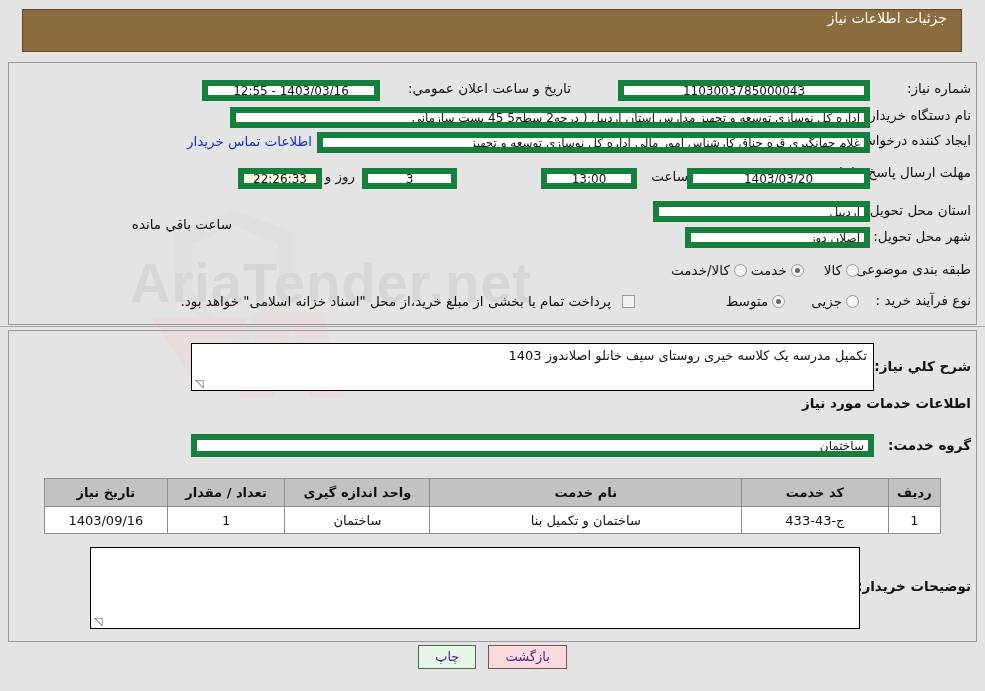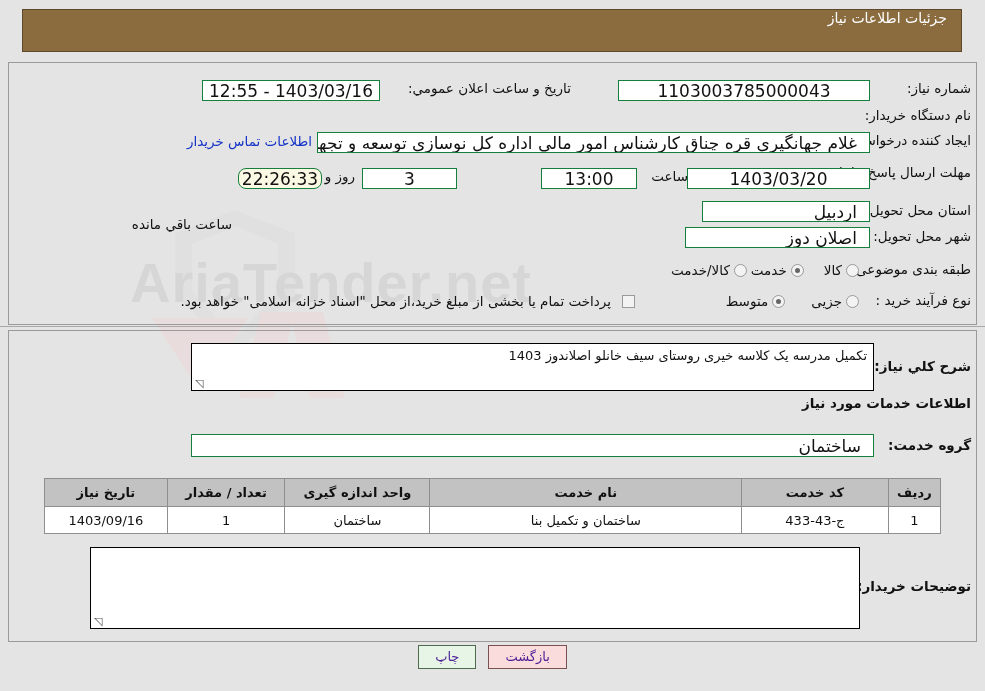"1403/03/16 - 12:55" .fld { border: 1px solid #15803d -> 6px solid #15803d; font-size: 17px -> 12px; padding: 0 12px -> 0 4px }
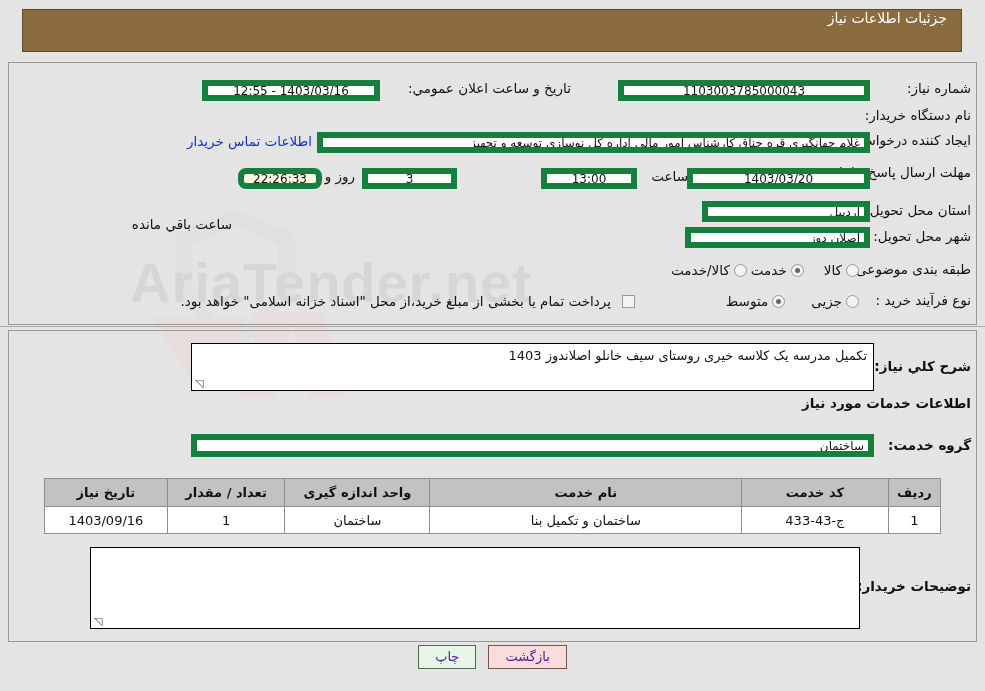"اداره کل نوسازی توسعه و" div.row { html: none -> <div> <div>اداره کل نوسازی توسعه و تجهیز مدارس استان اردبیل ( درجه2 سطح5 45 پست سازمانی</div> </div> }
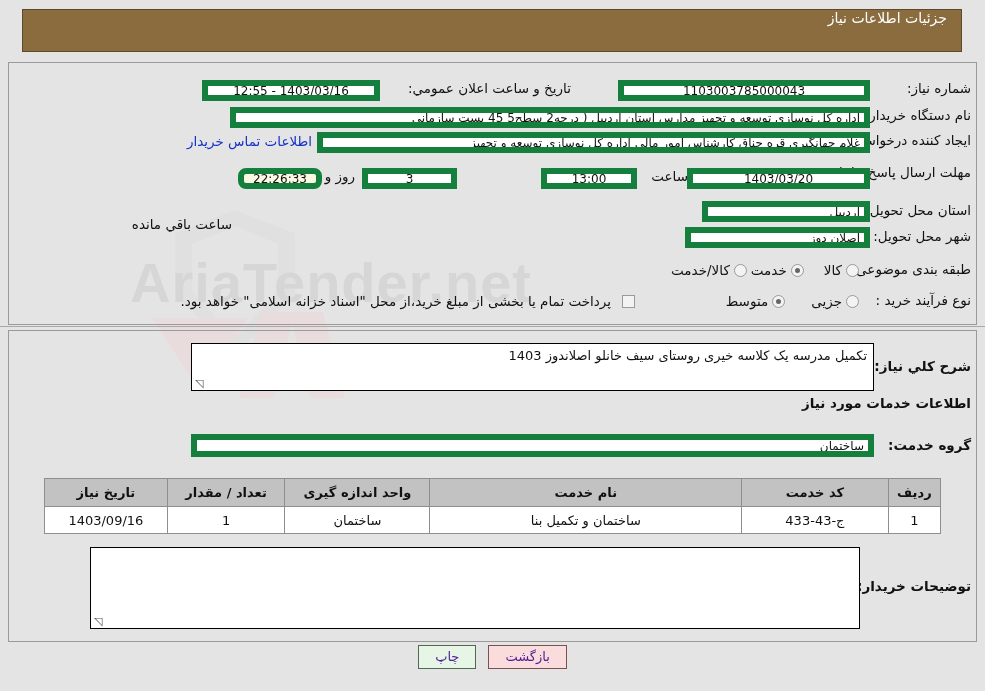"22:26:33" div.fld { border-radius: 8px -> none }
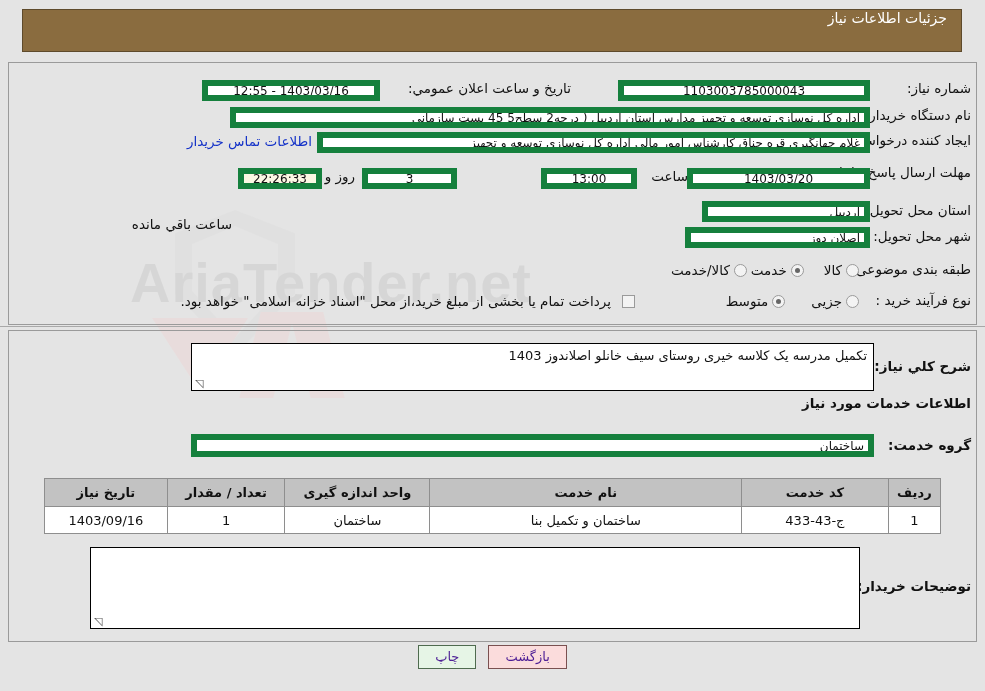"اردبیل" div.fld { width: 168px -> 217px }
